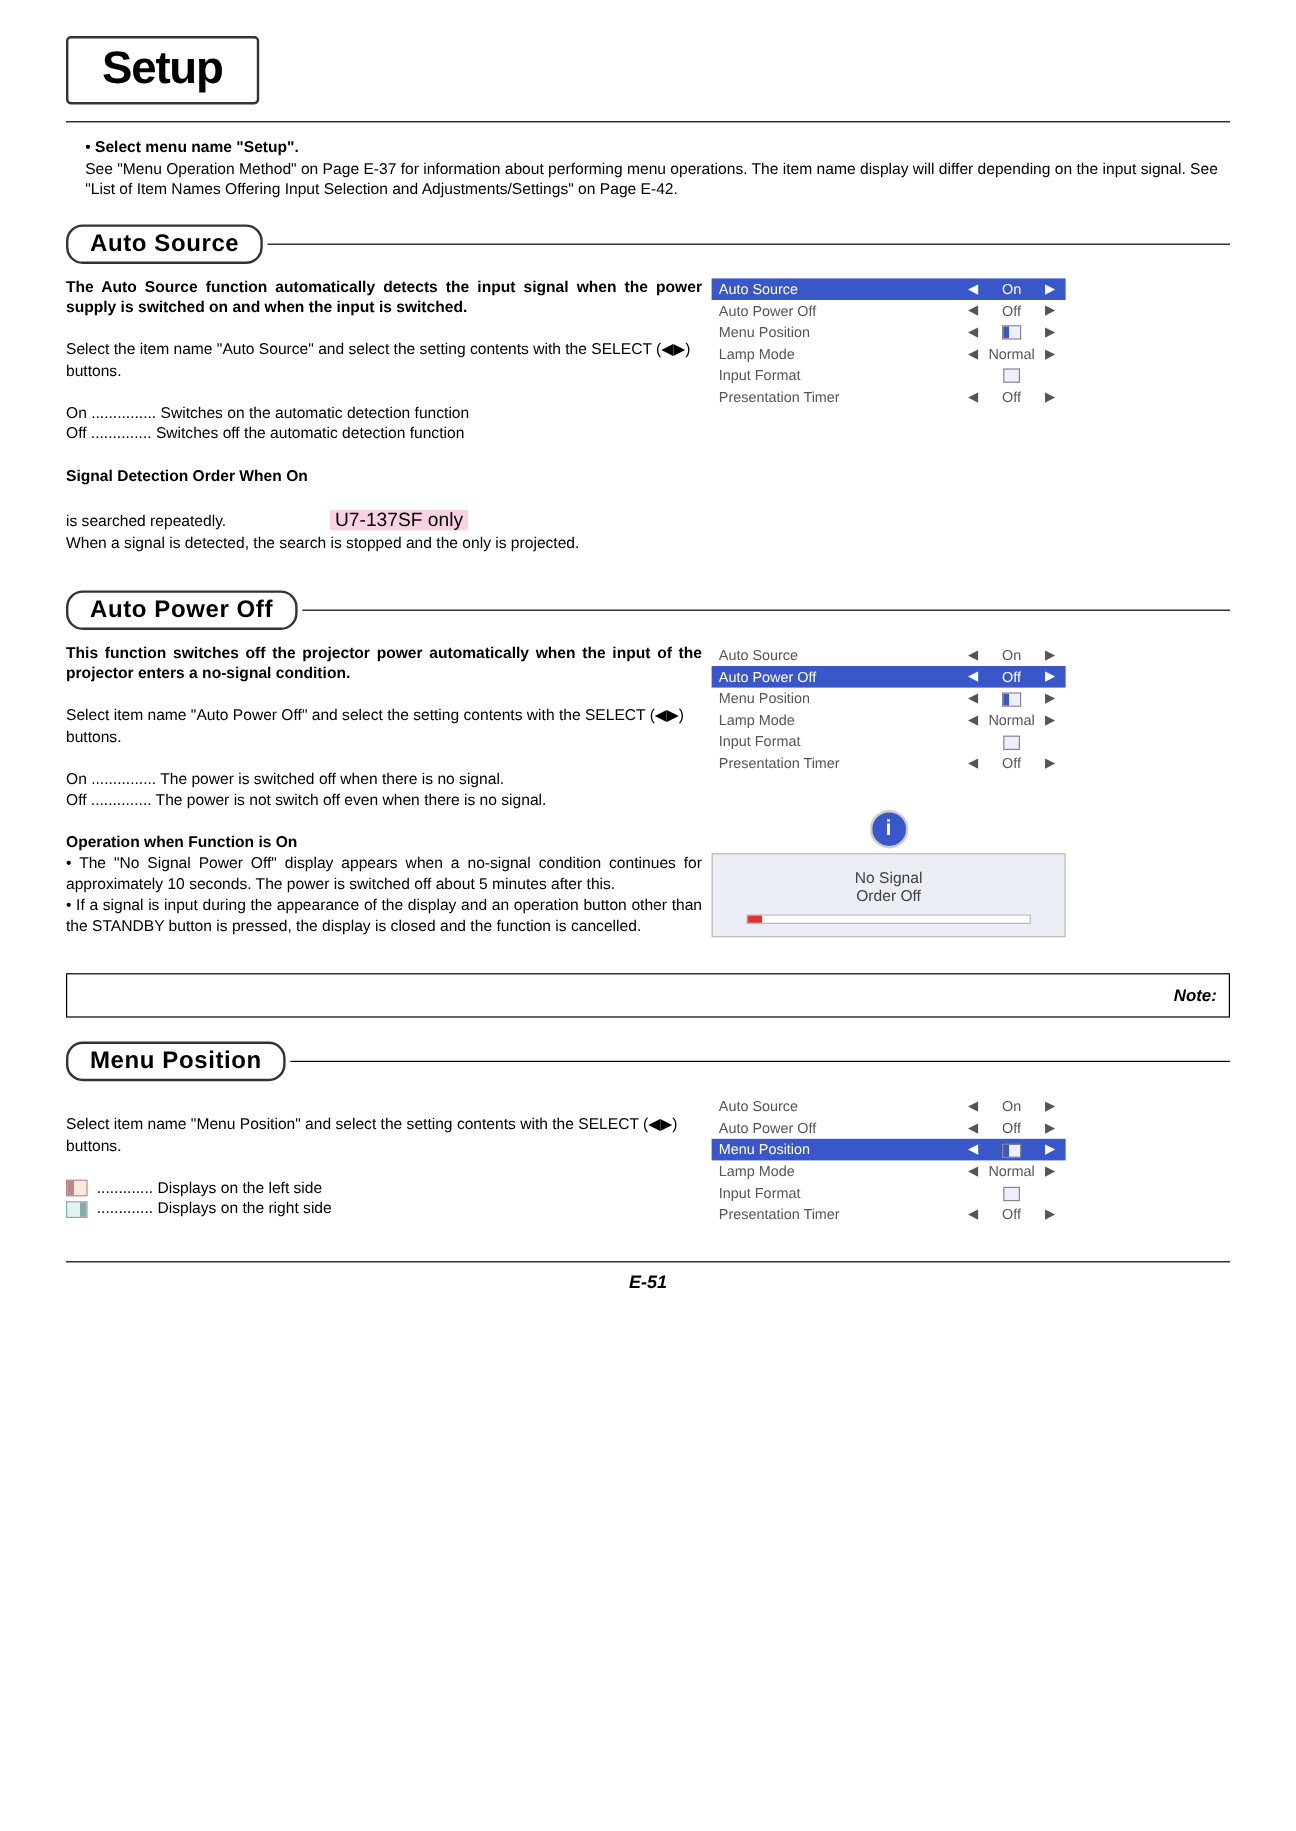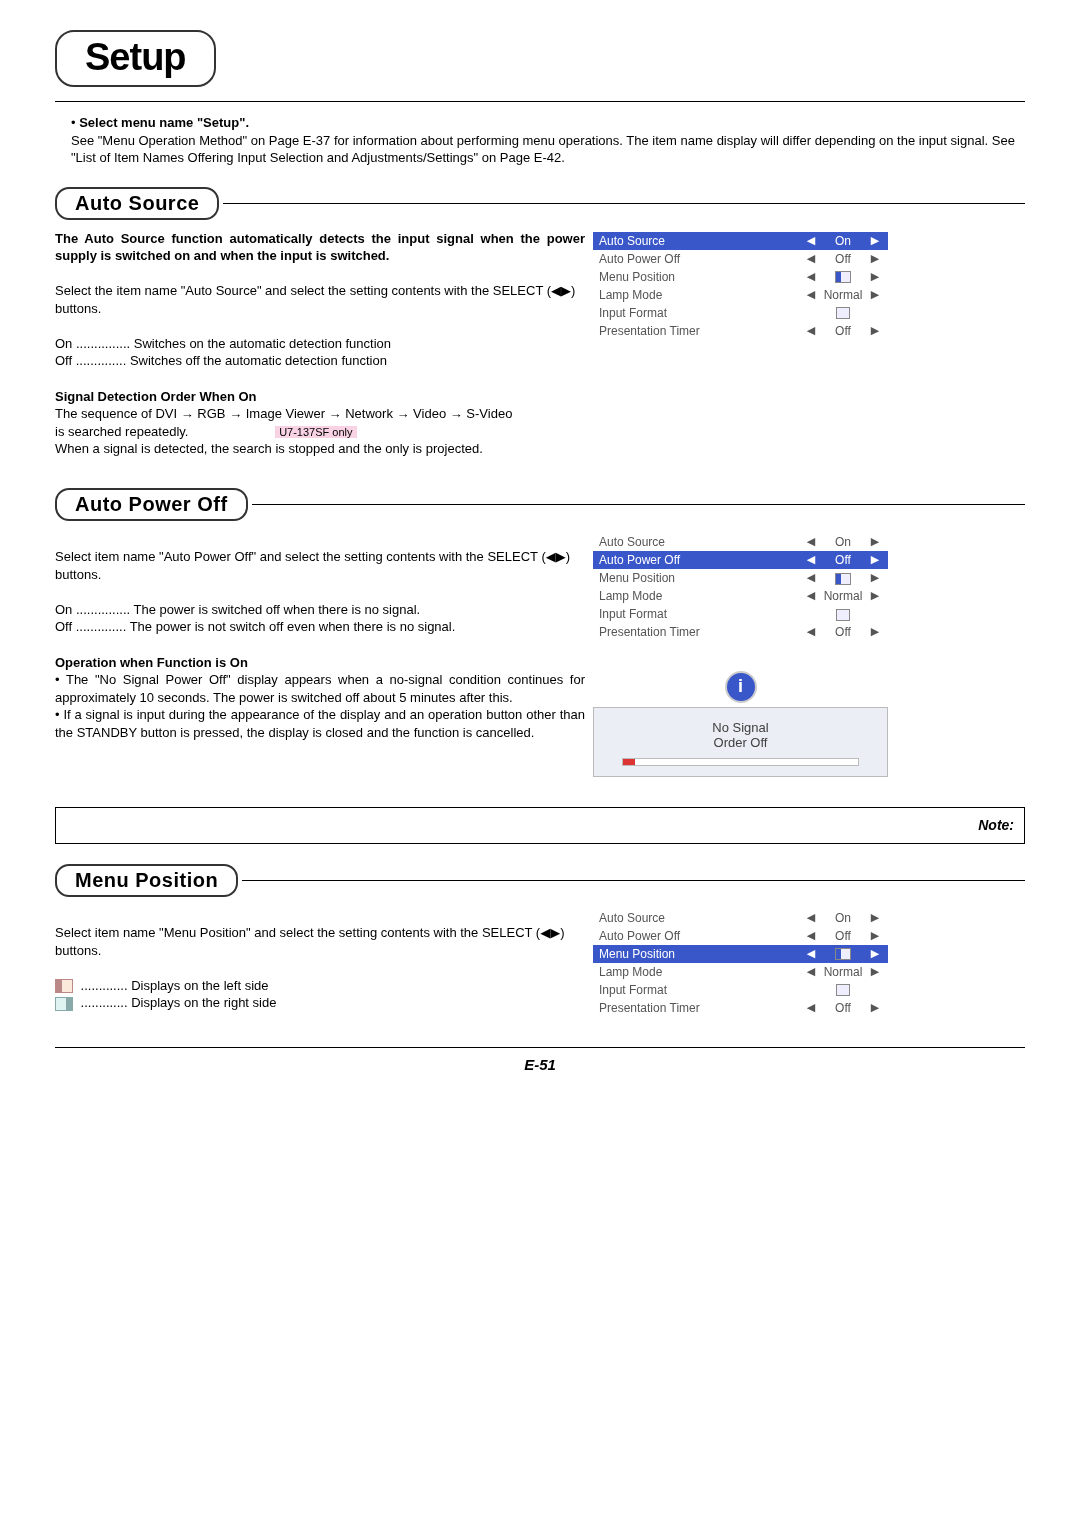"Setup" .title-box { border-radius: 19px -> 4px }
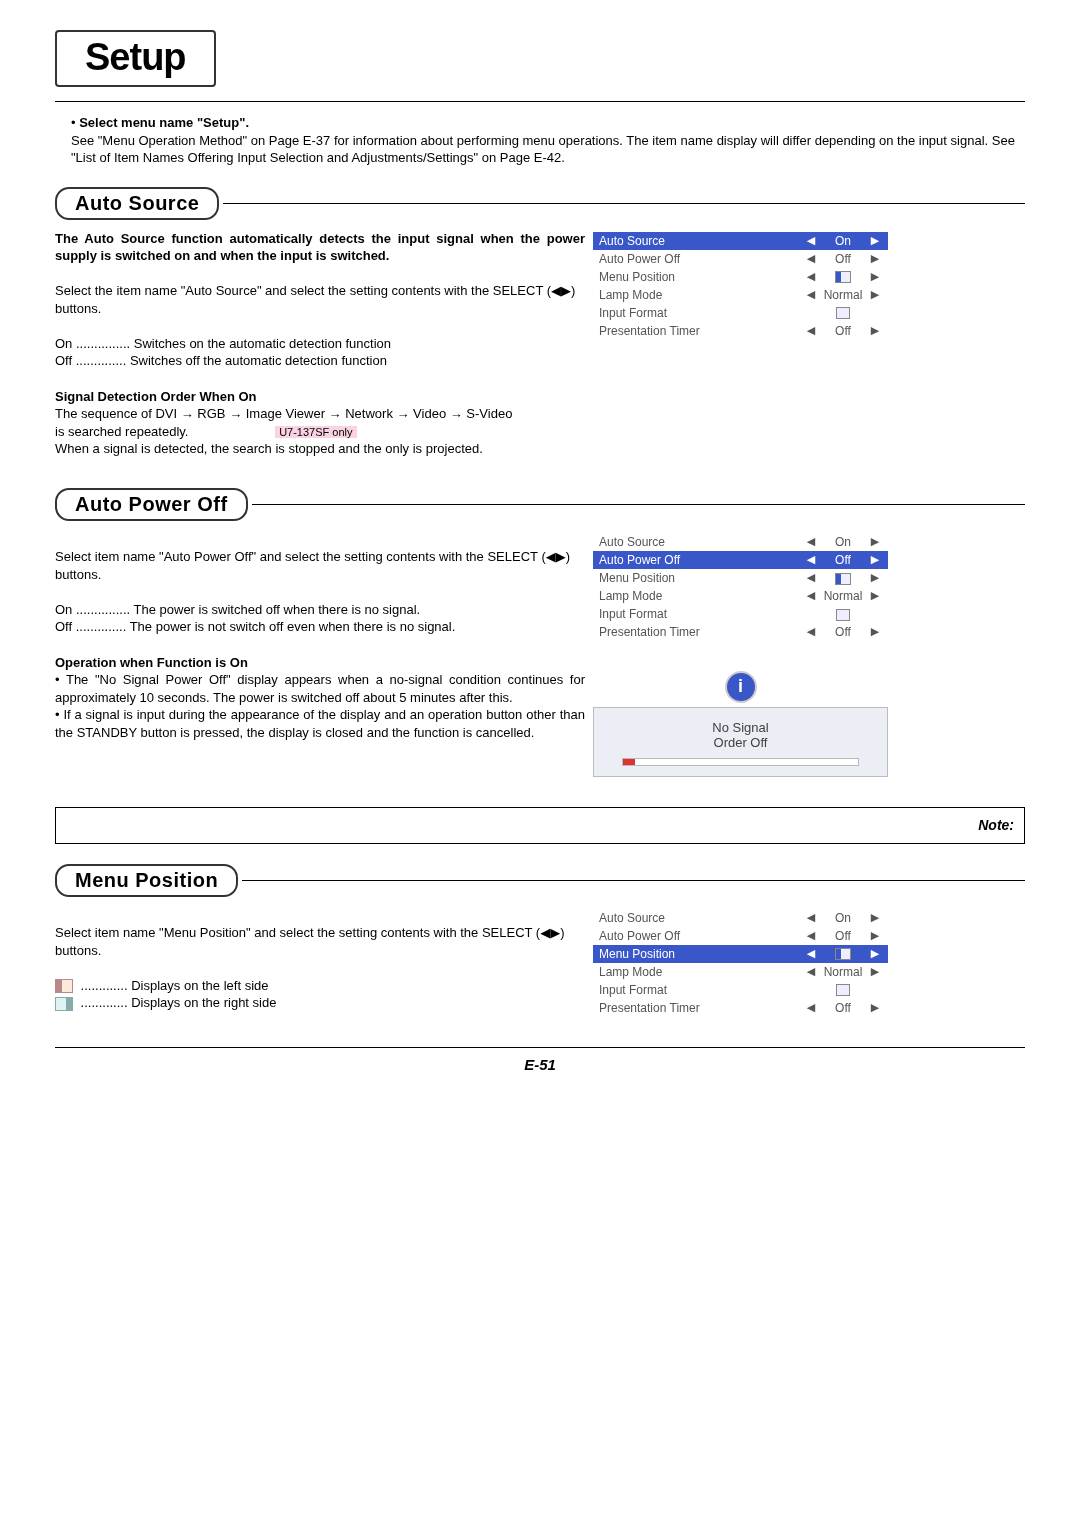"The sequence of DVI →" span { html: <span>The sequence of DVI → RGB → Image Viewer → Network → Video → S-Video</span> -> none }
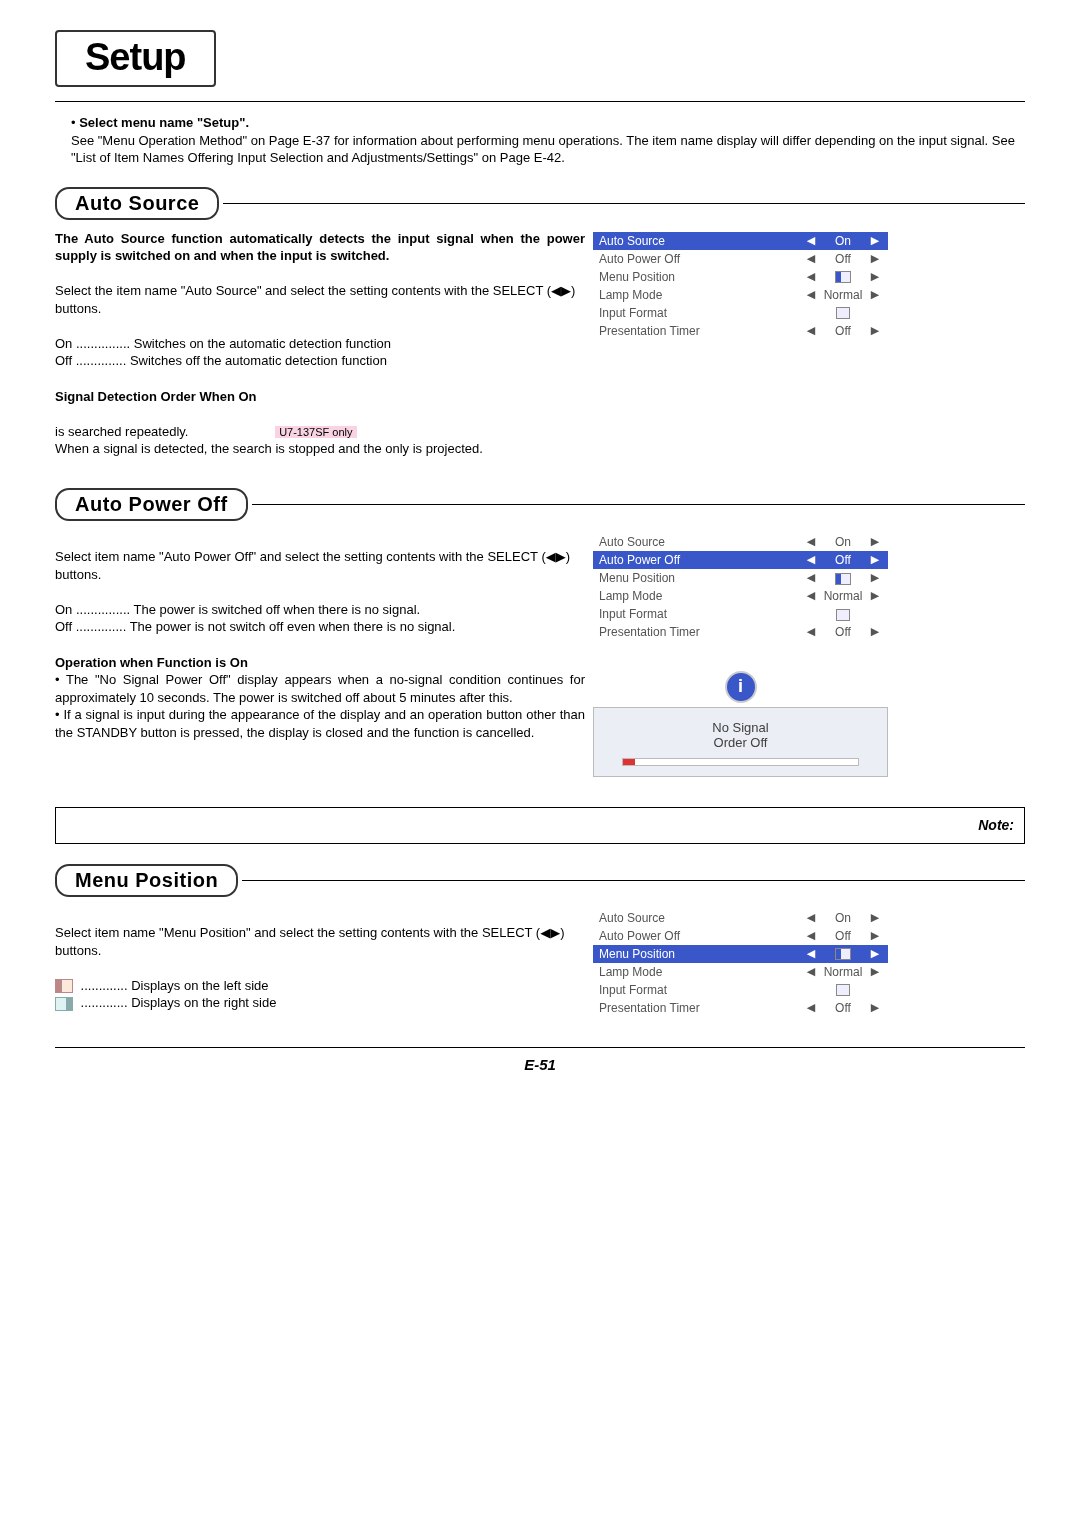"U7-137SF only" .model-tag { font-size: 11px -> 16px }
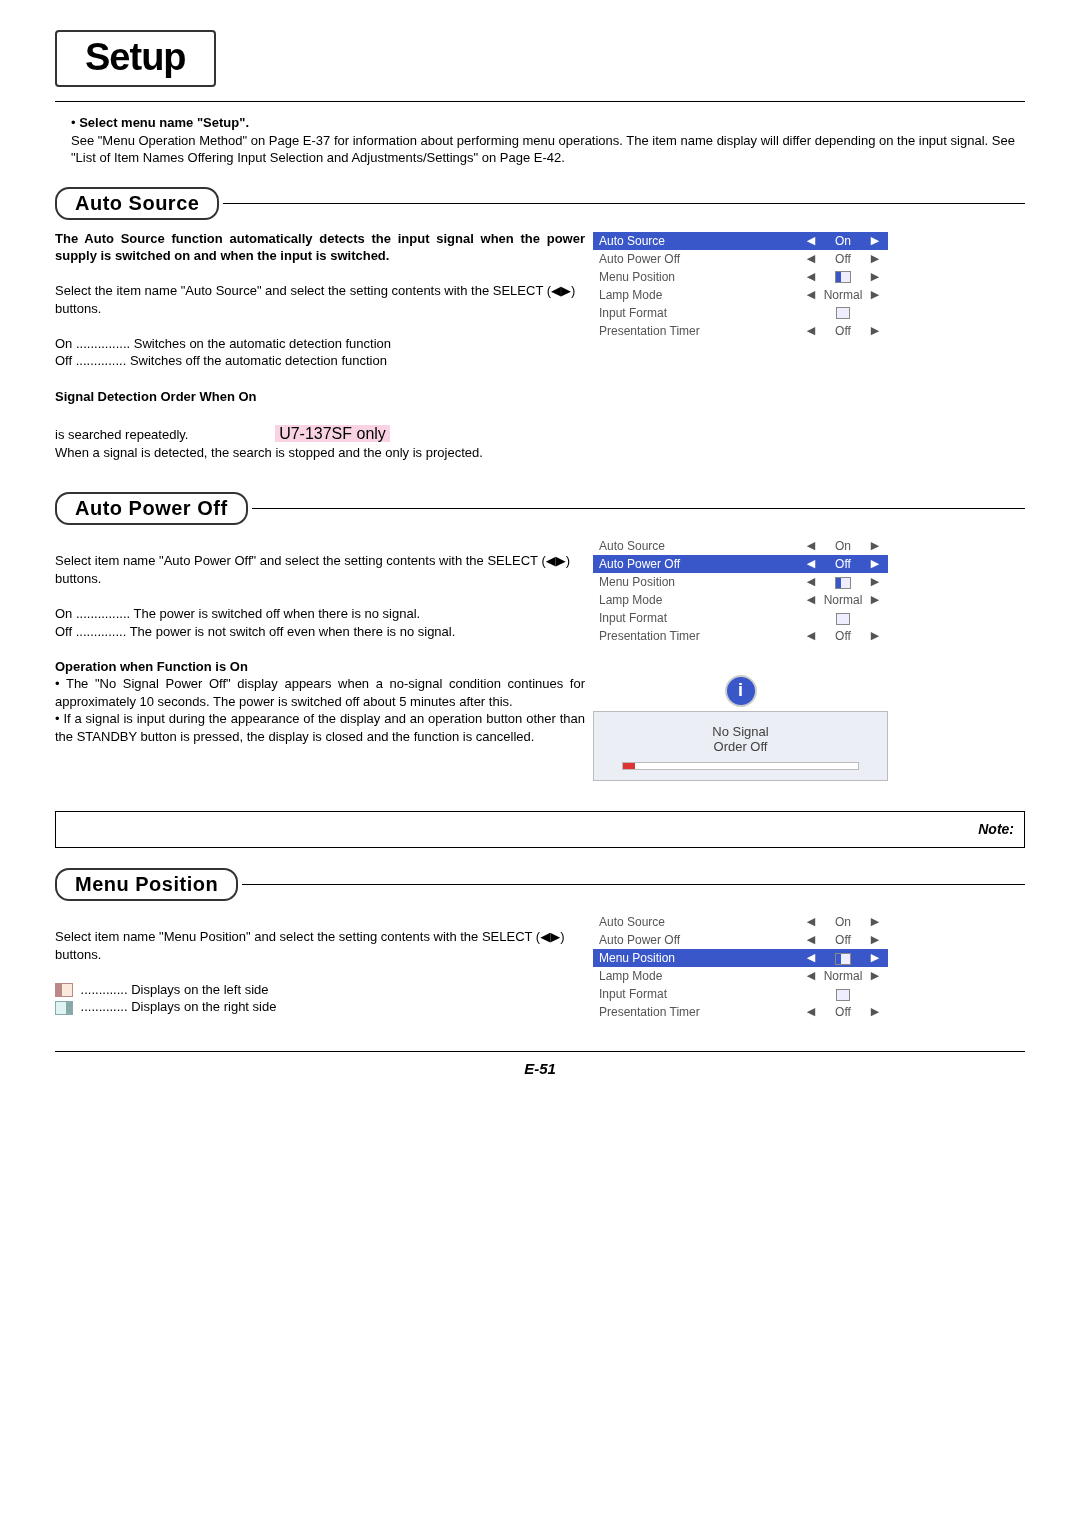"This function switches off the" div.bold { html: none -> <div>This function switches off the projector power automatically when the input of the projector enters a no-signal condition.</div> }
